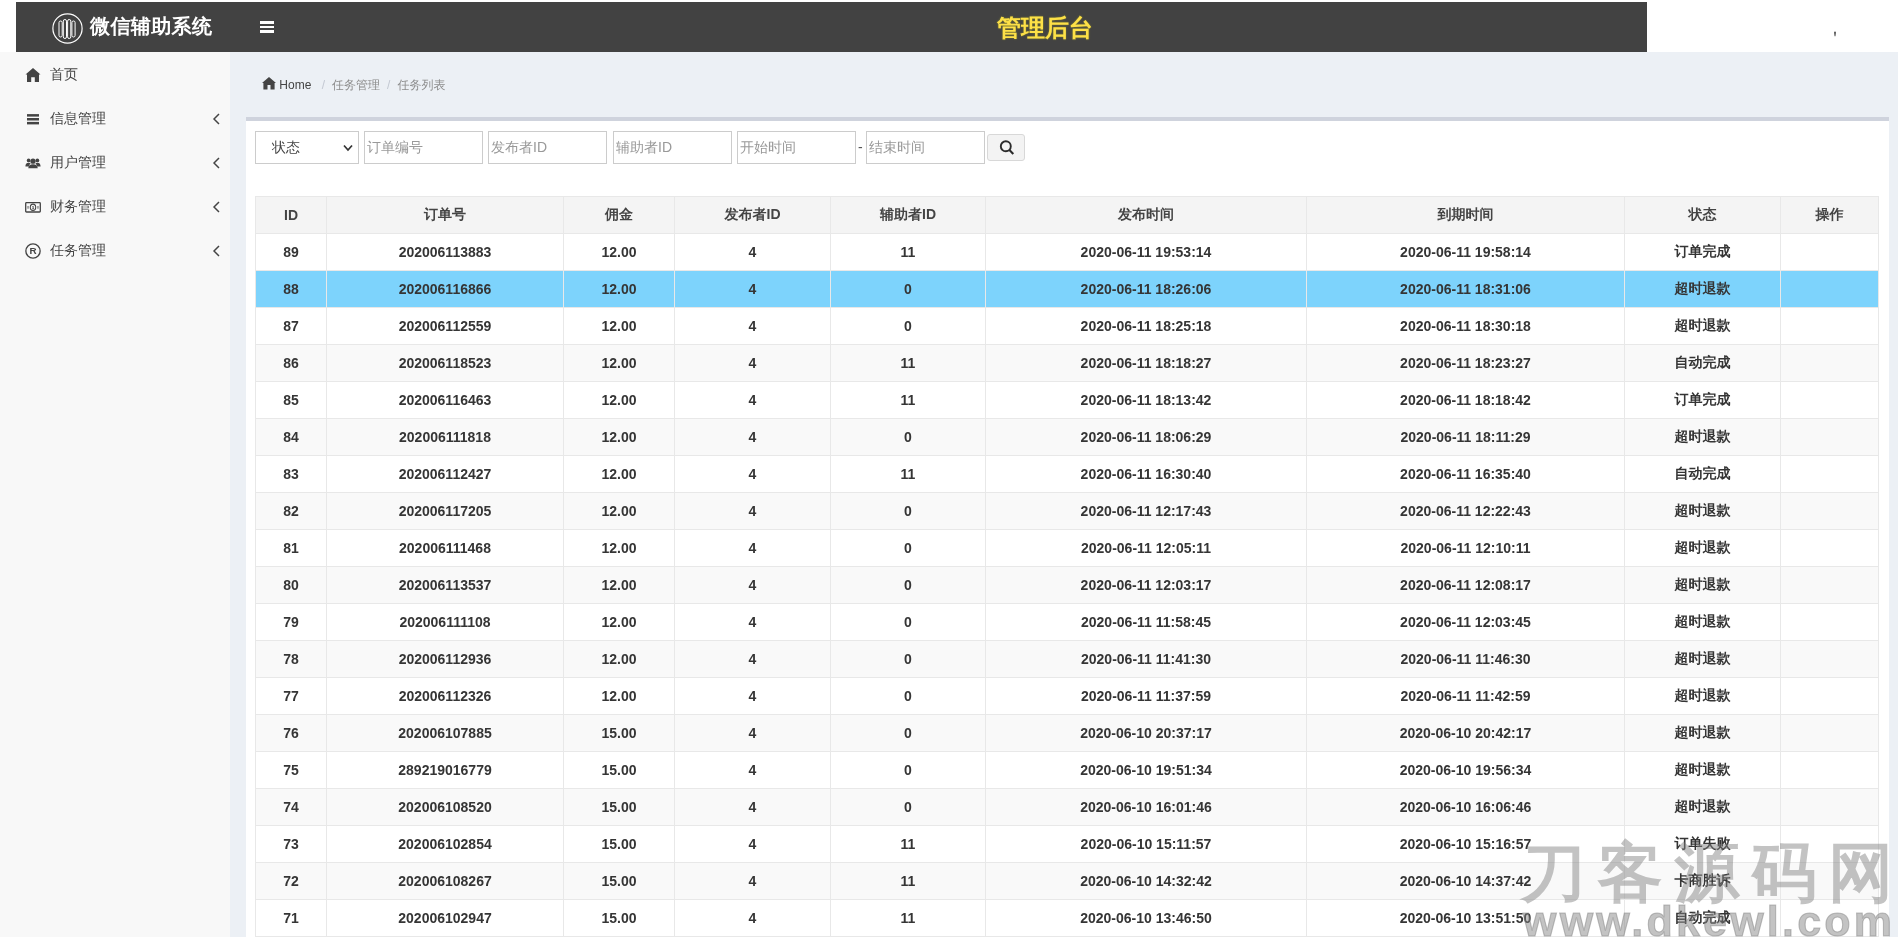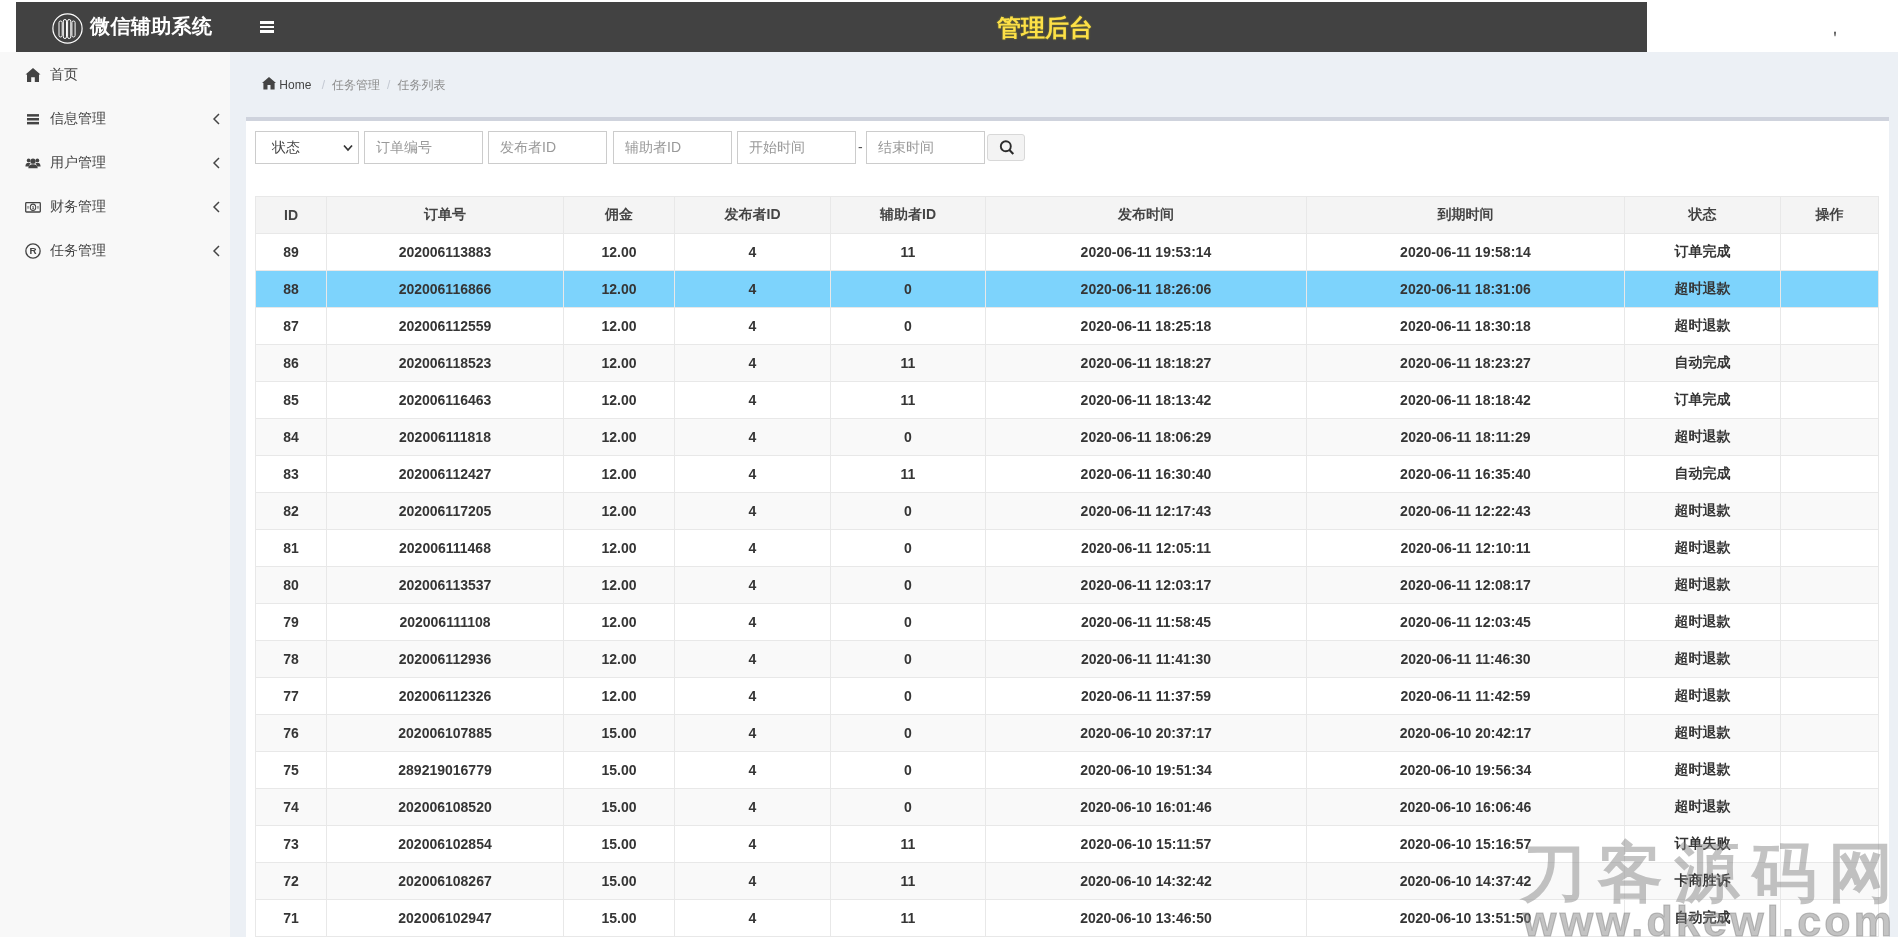"订单编号" .finput { padding-left: 11px -> 2px }
